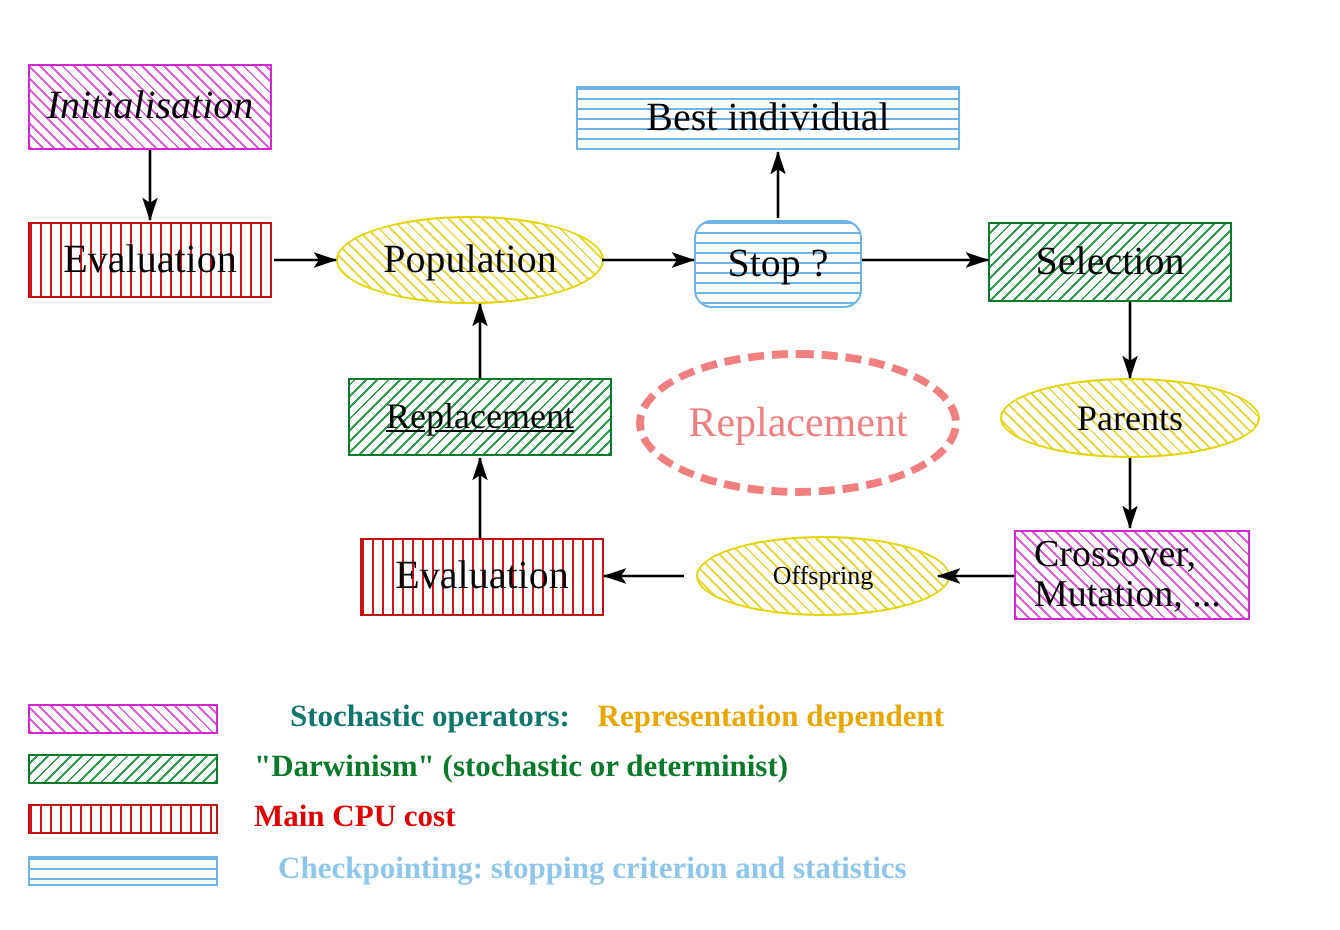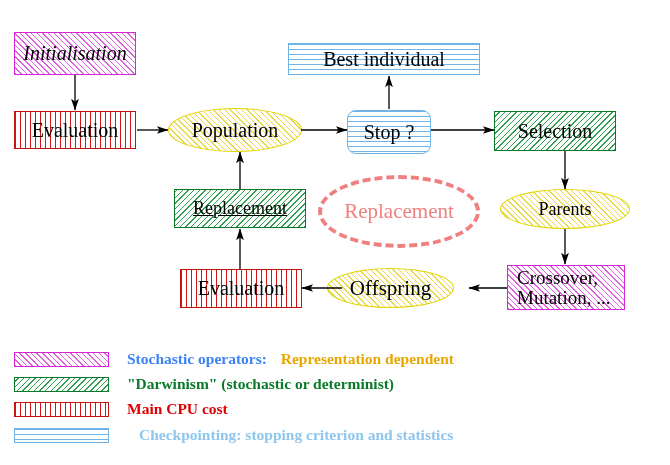"Offspring" div.node { font-size: 21px -> 13px; left: 327px -> 348px }
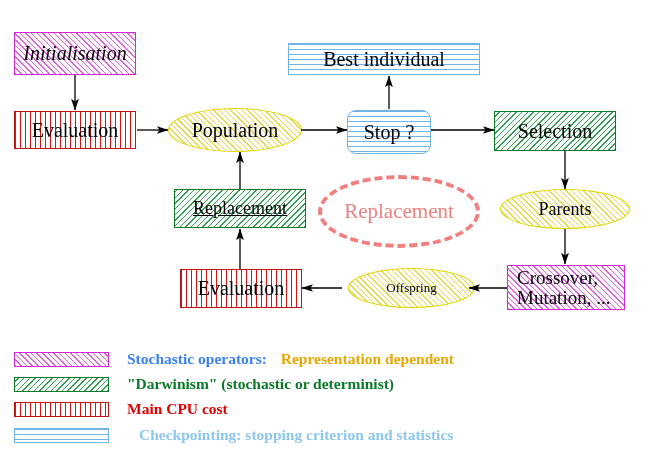"Stochastic operators:" .c-mag { color: #3b82f6 -> #0f766e; margin-left: none -> 18px }
